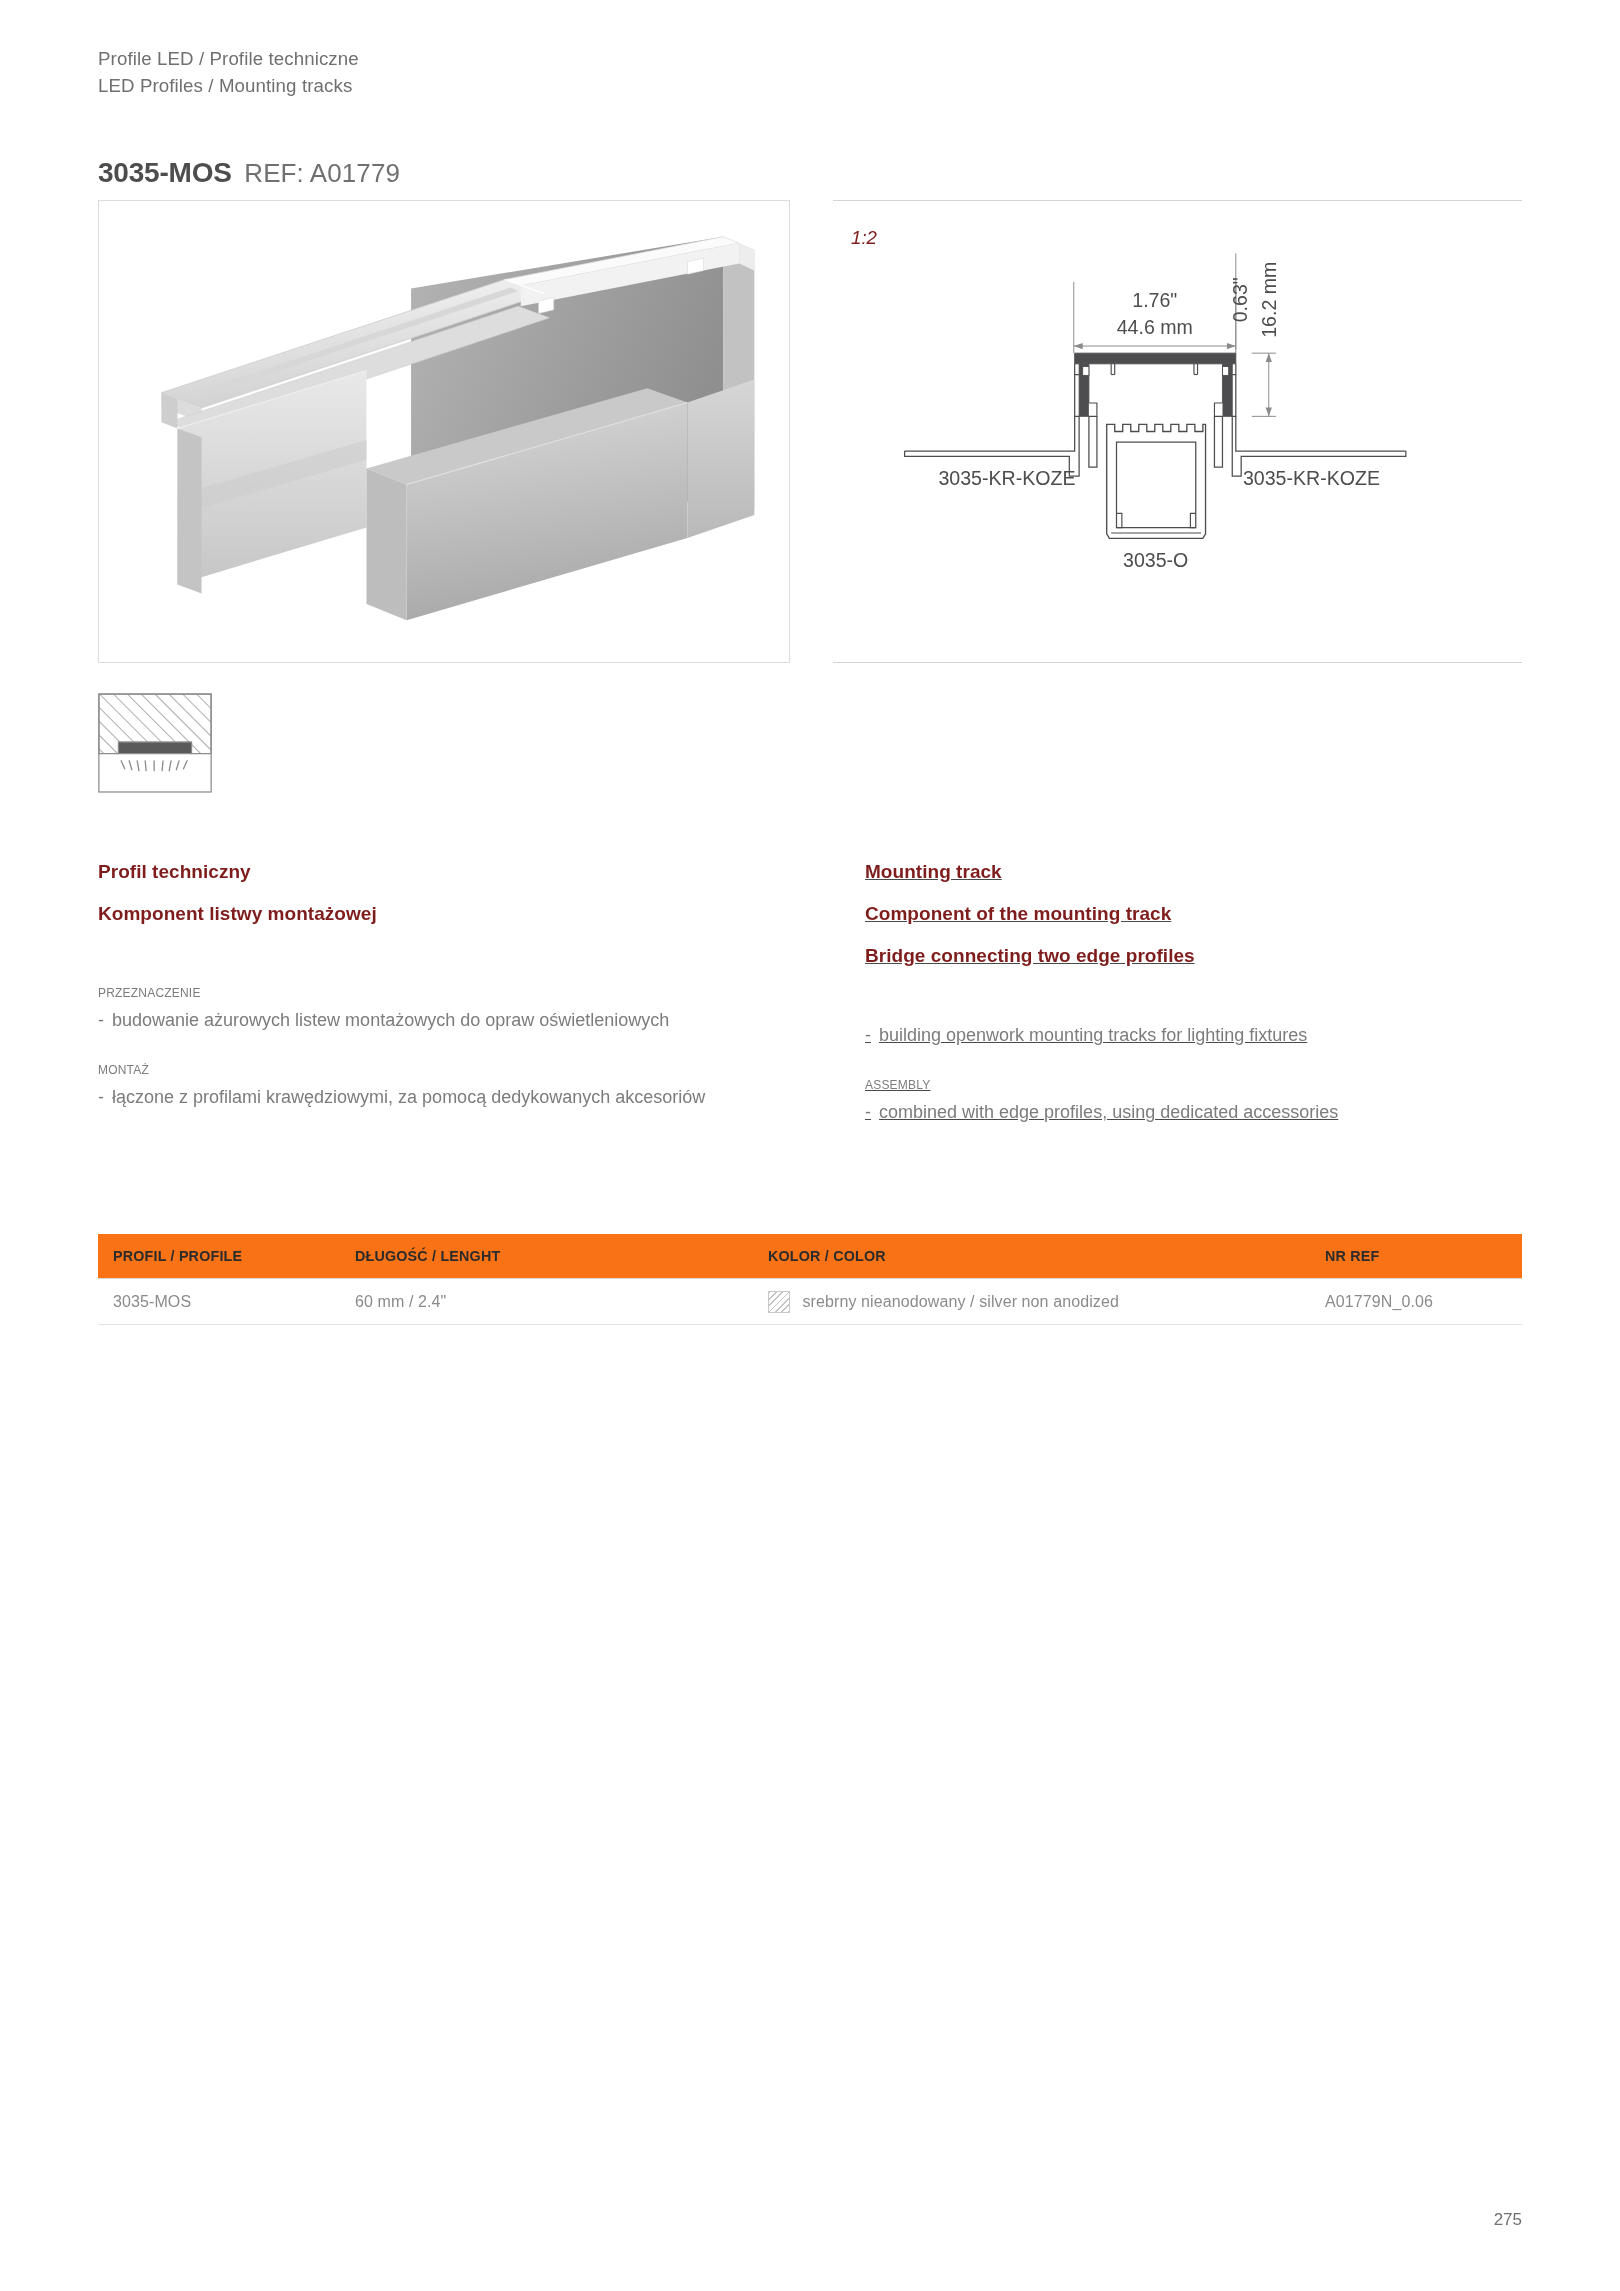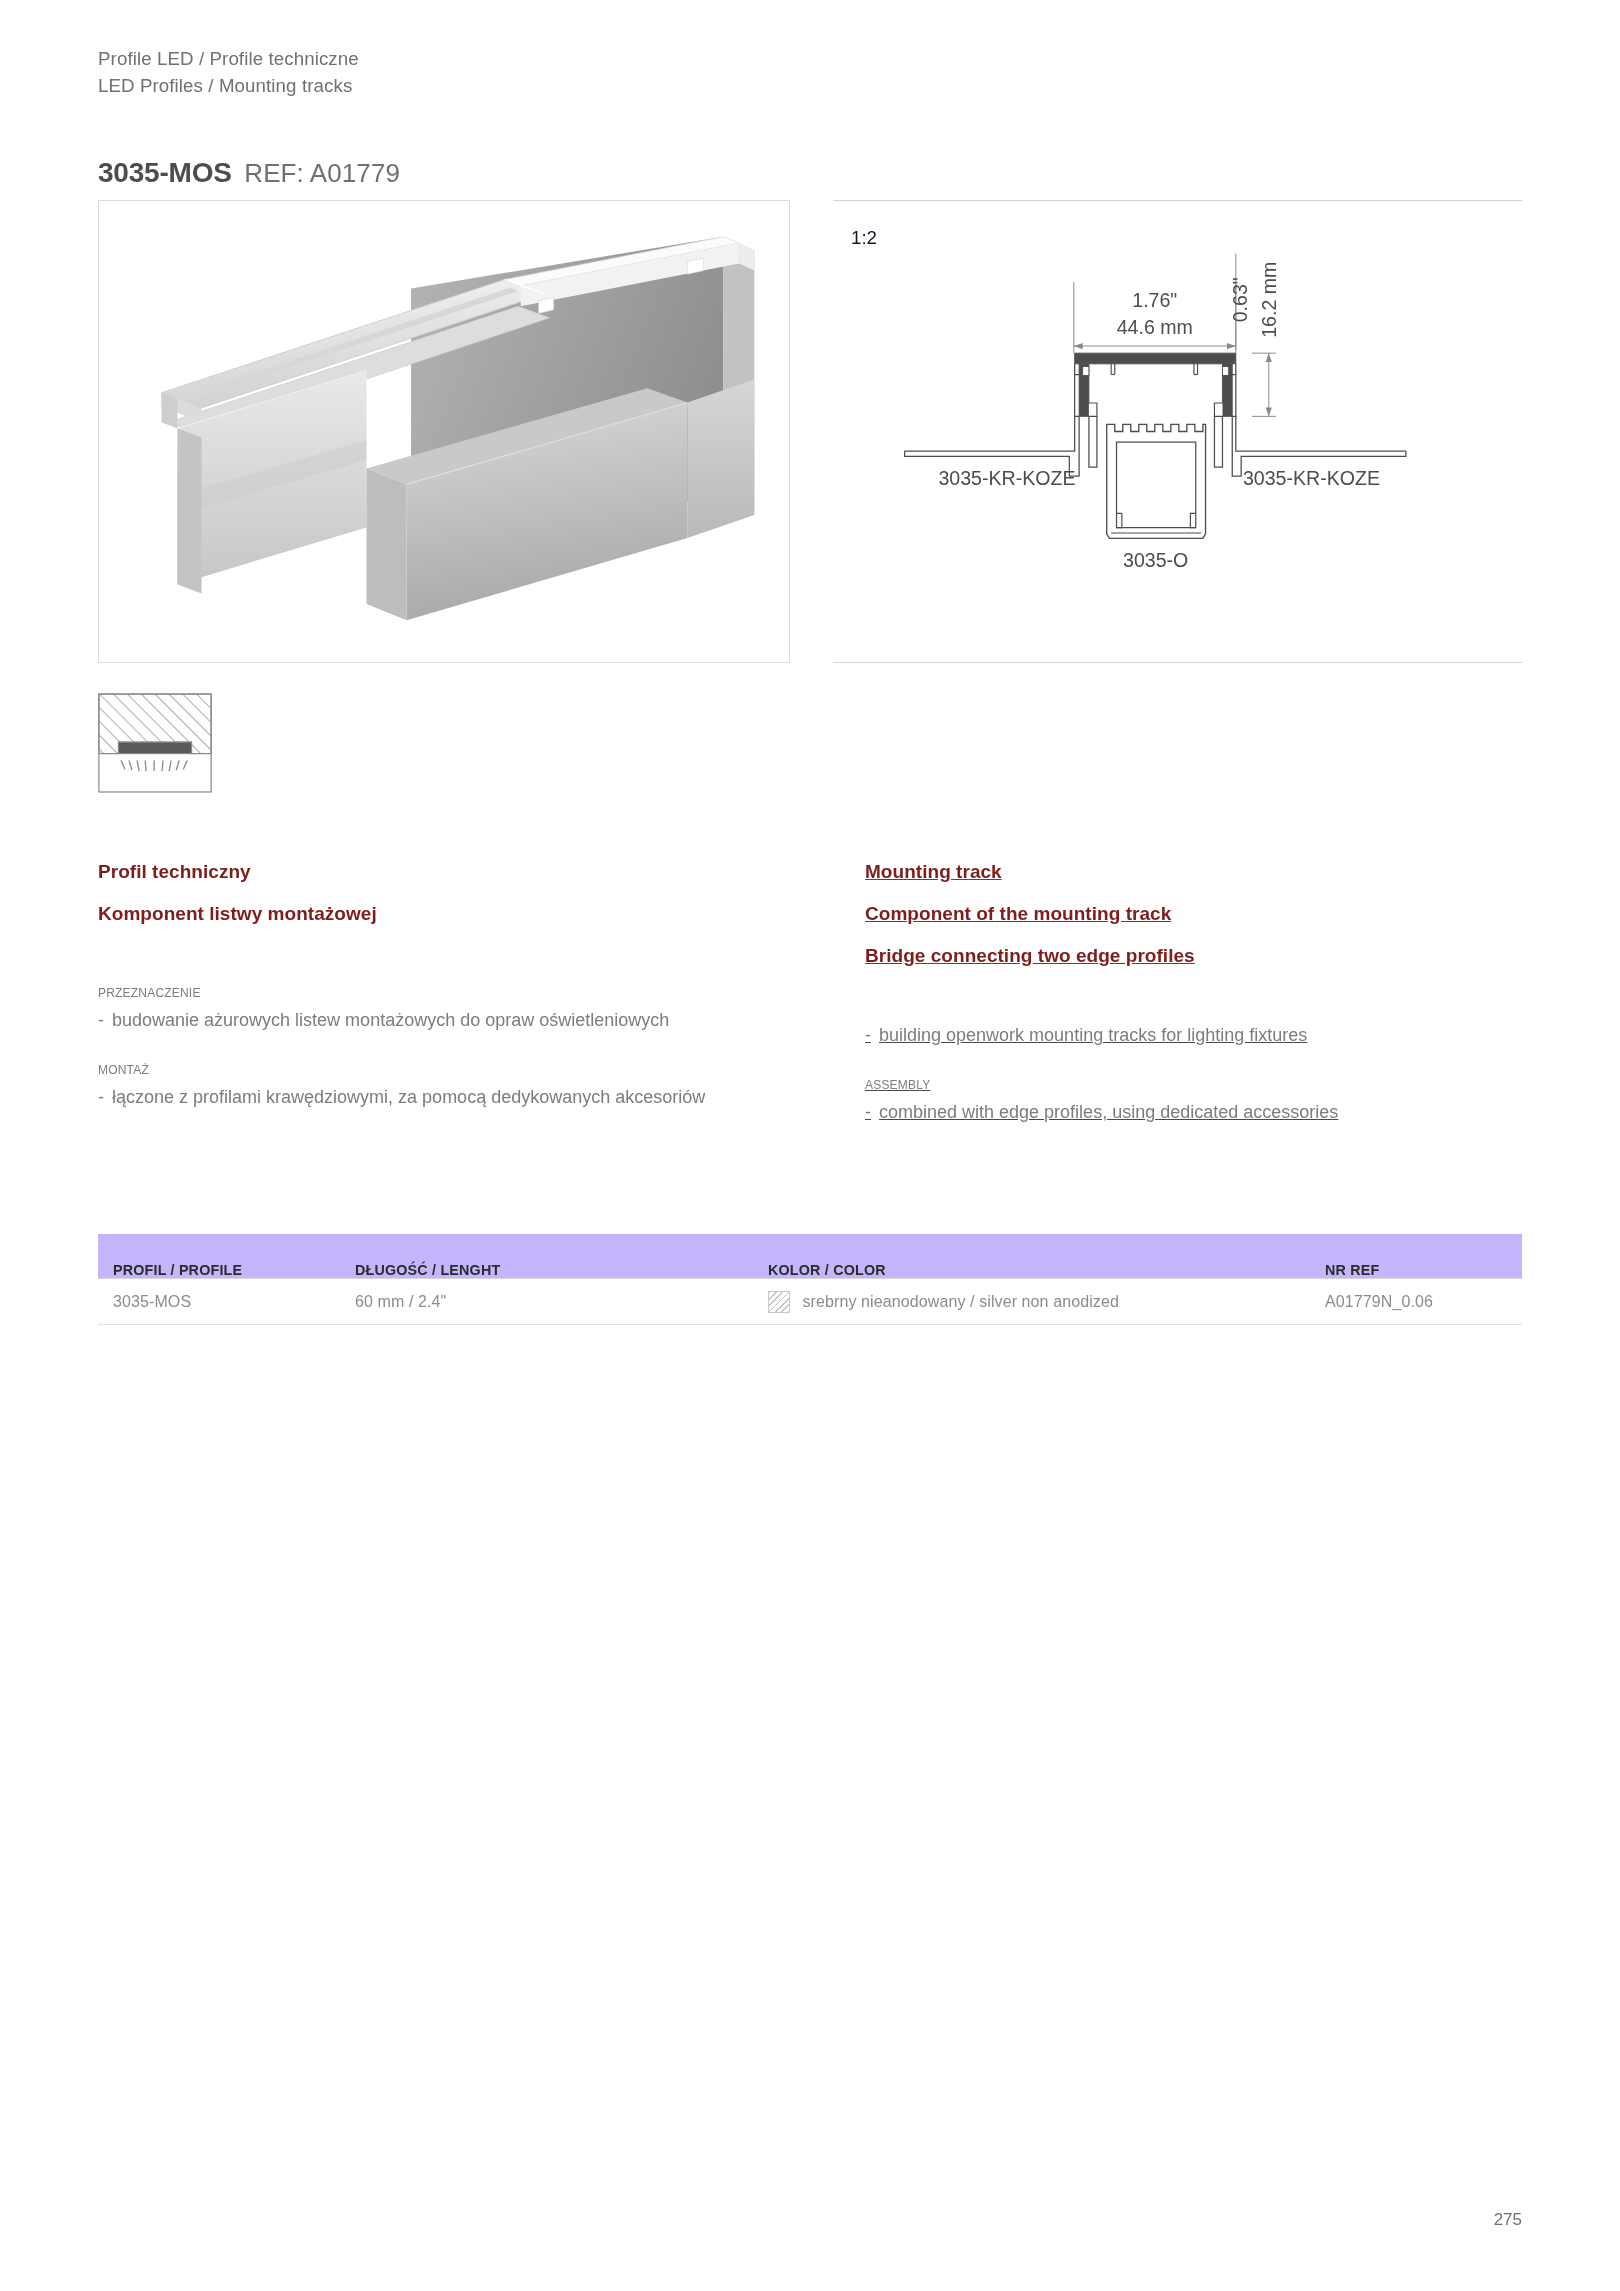"1:2" .scale-label { color: #0f172a -> #7f1d1d; font-style: none -> italic }
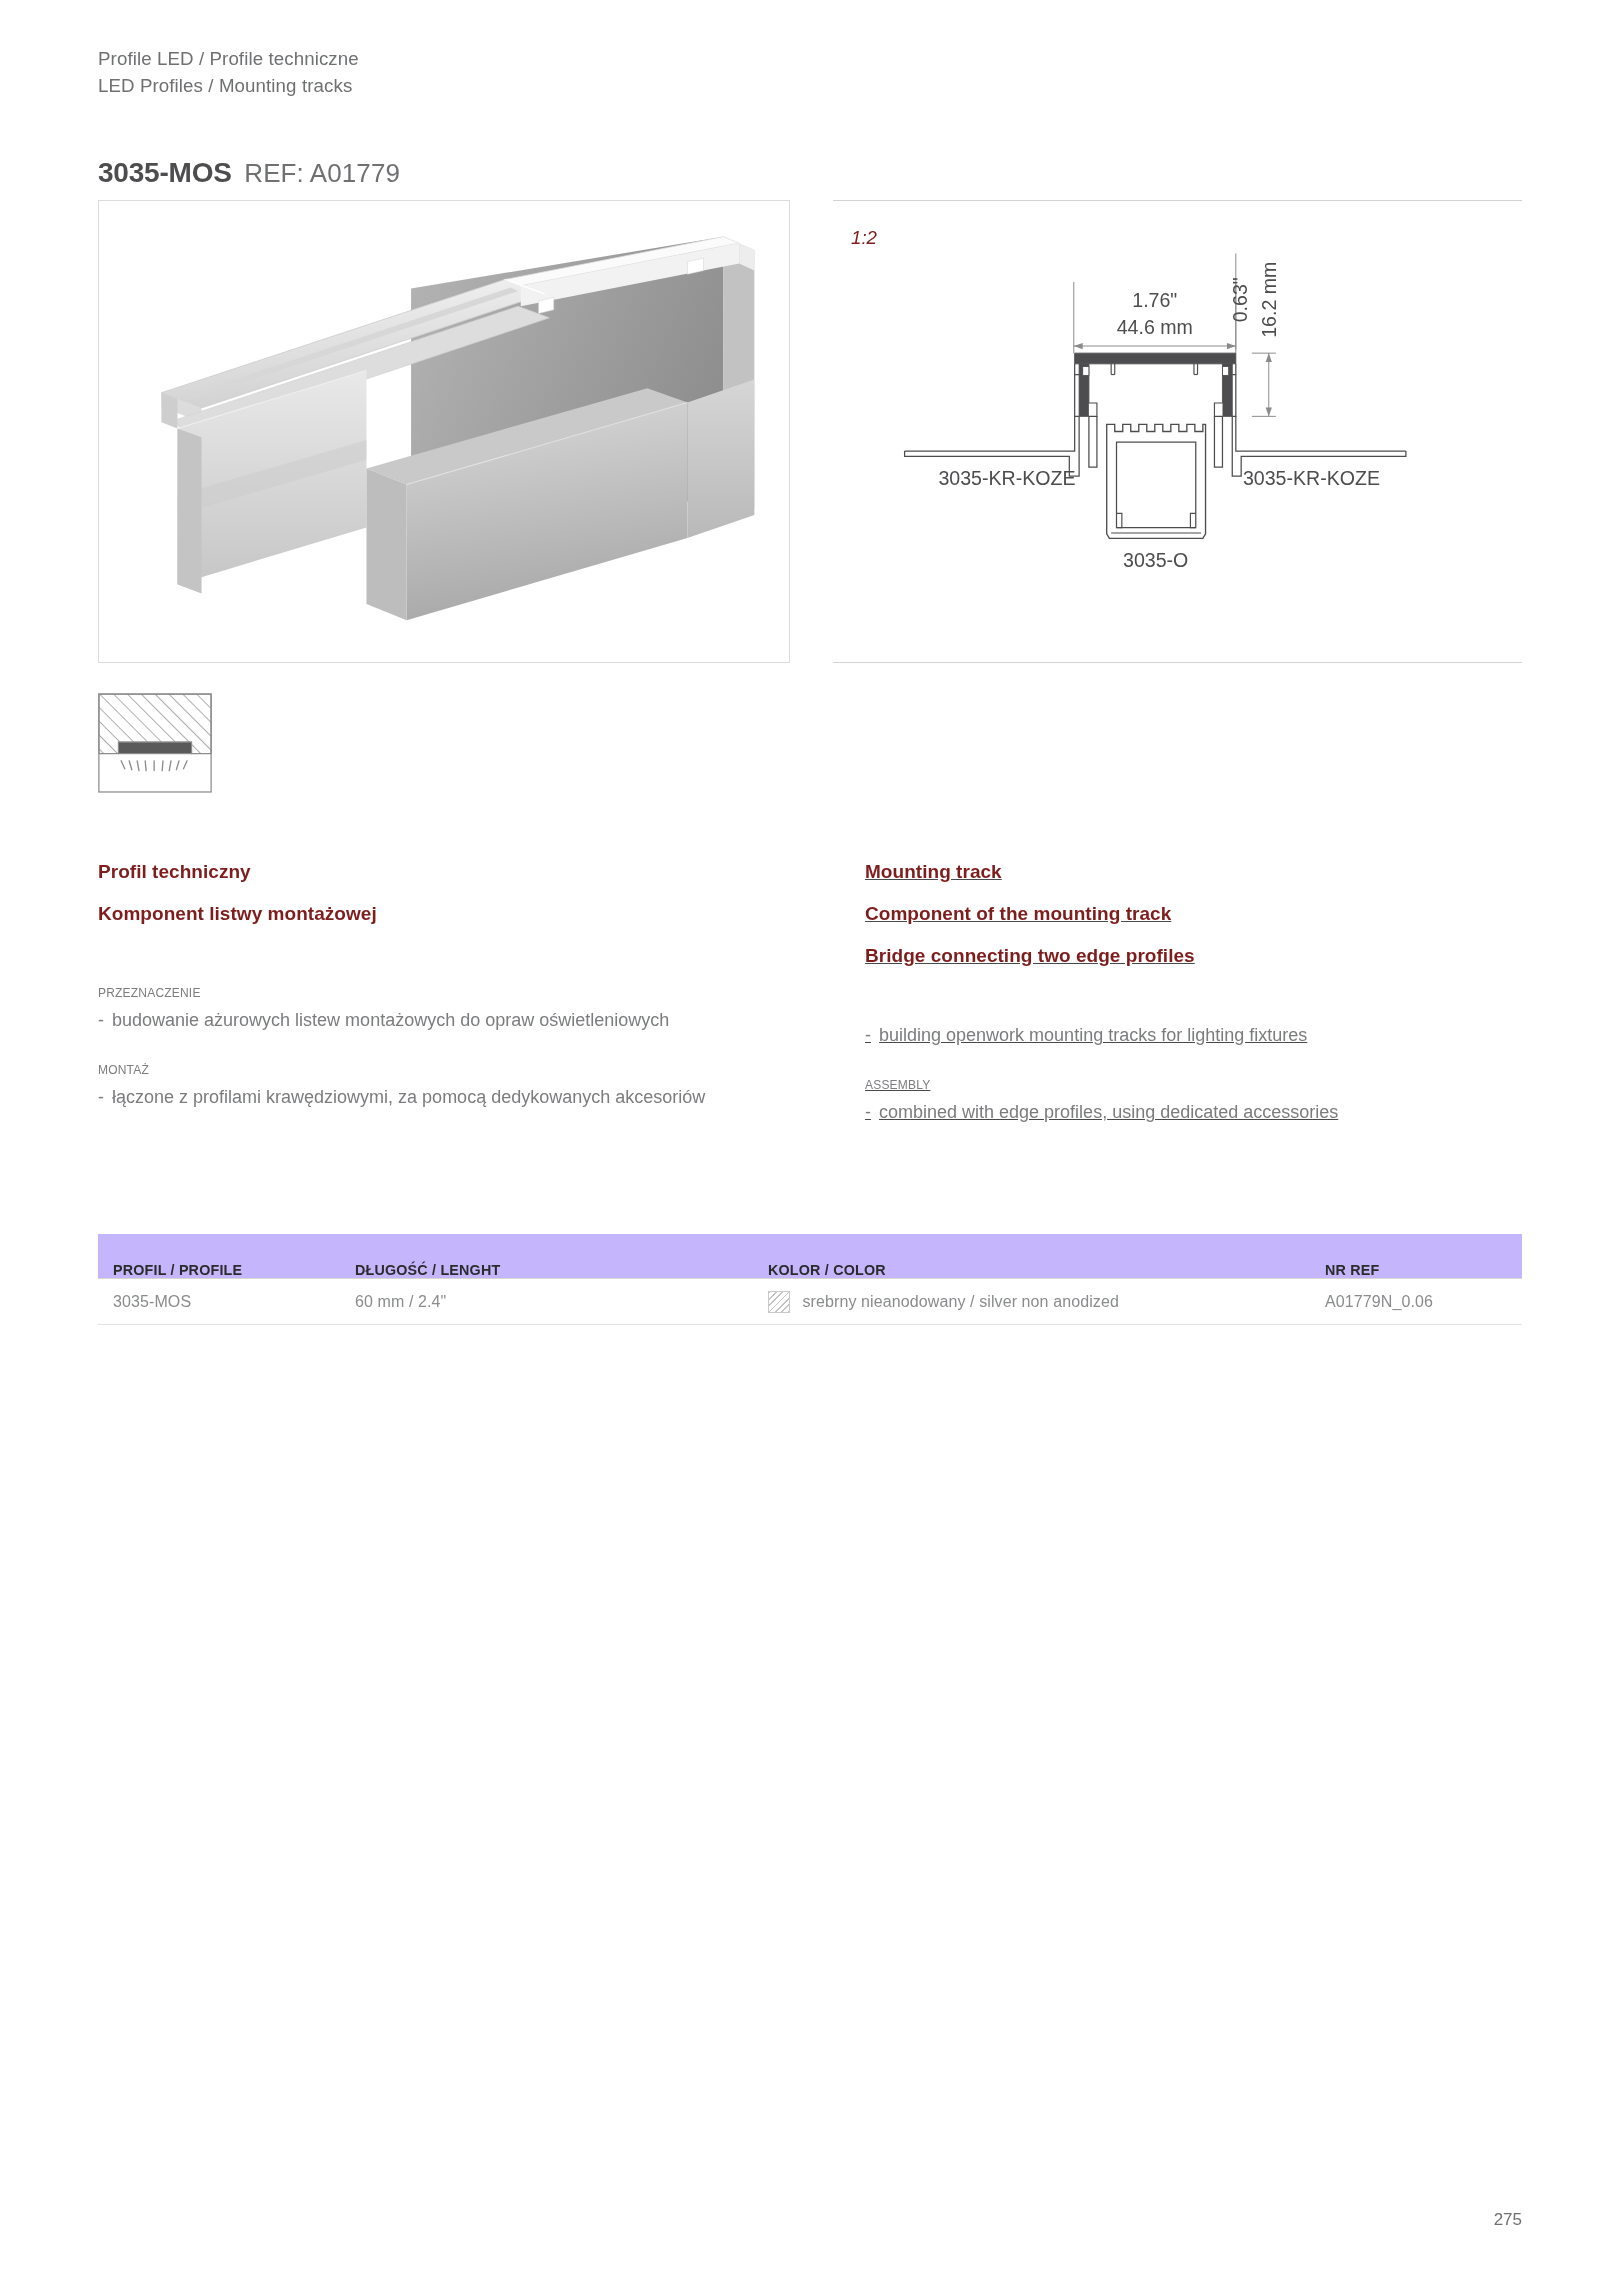"PROFIL / PROFILE" .t-head { align-items: flex-end -> center; background: #c4b5fd -> #f97316 }
